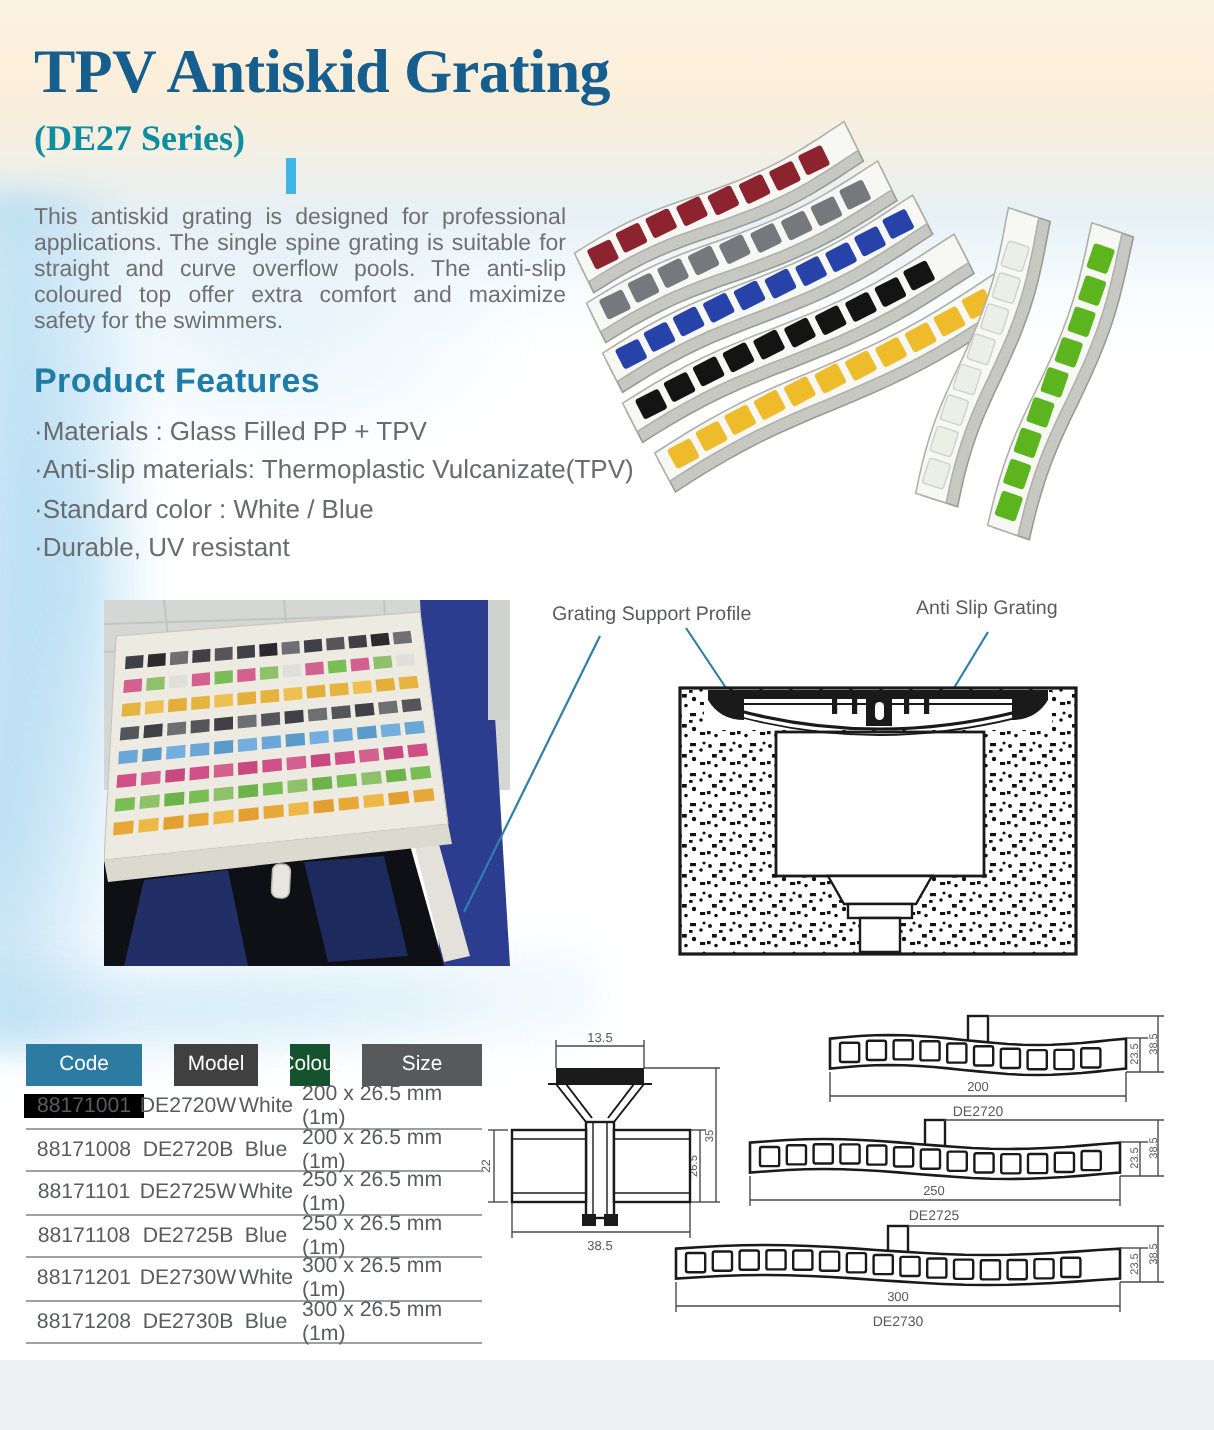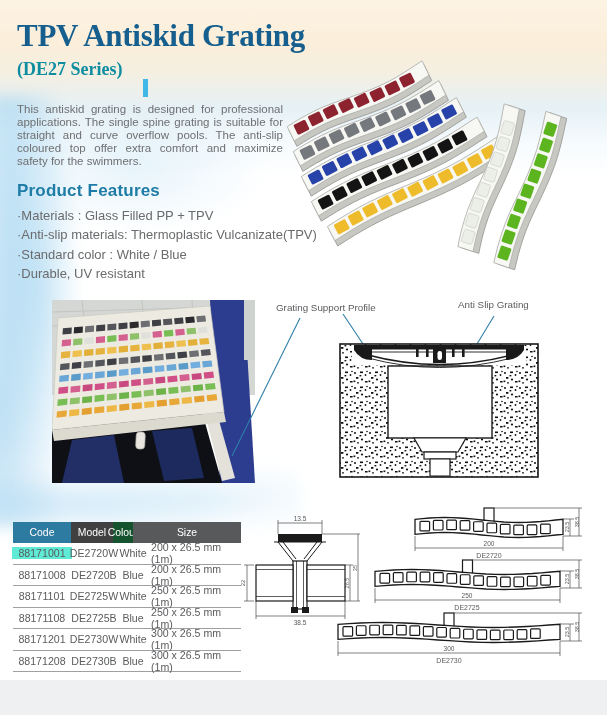"Code" .tbl-head { gap: 0 -> 16px }
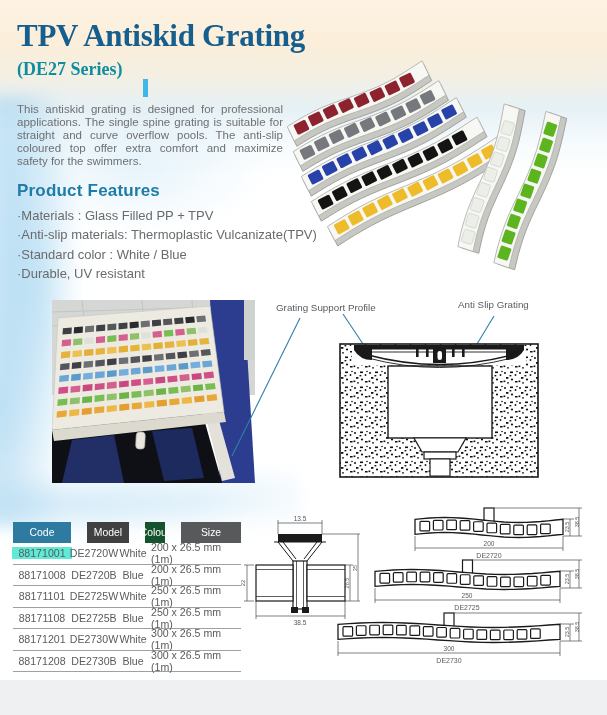"88171001" .hl { background: #5eead4 -> #000000 }
